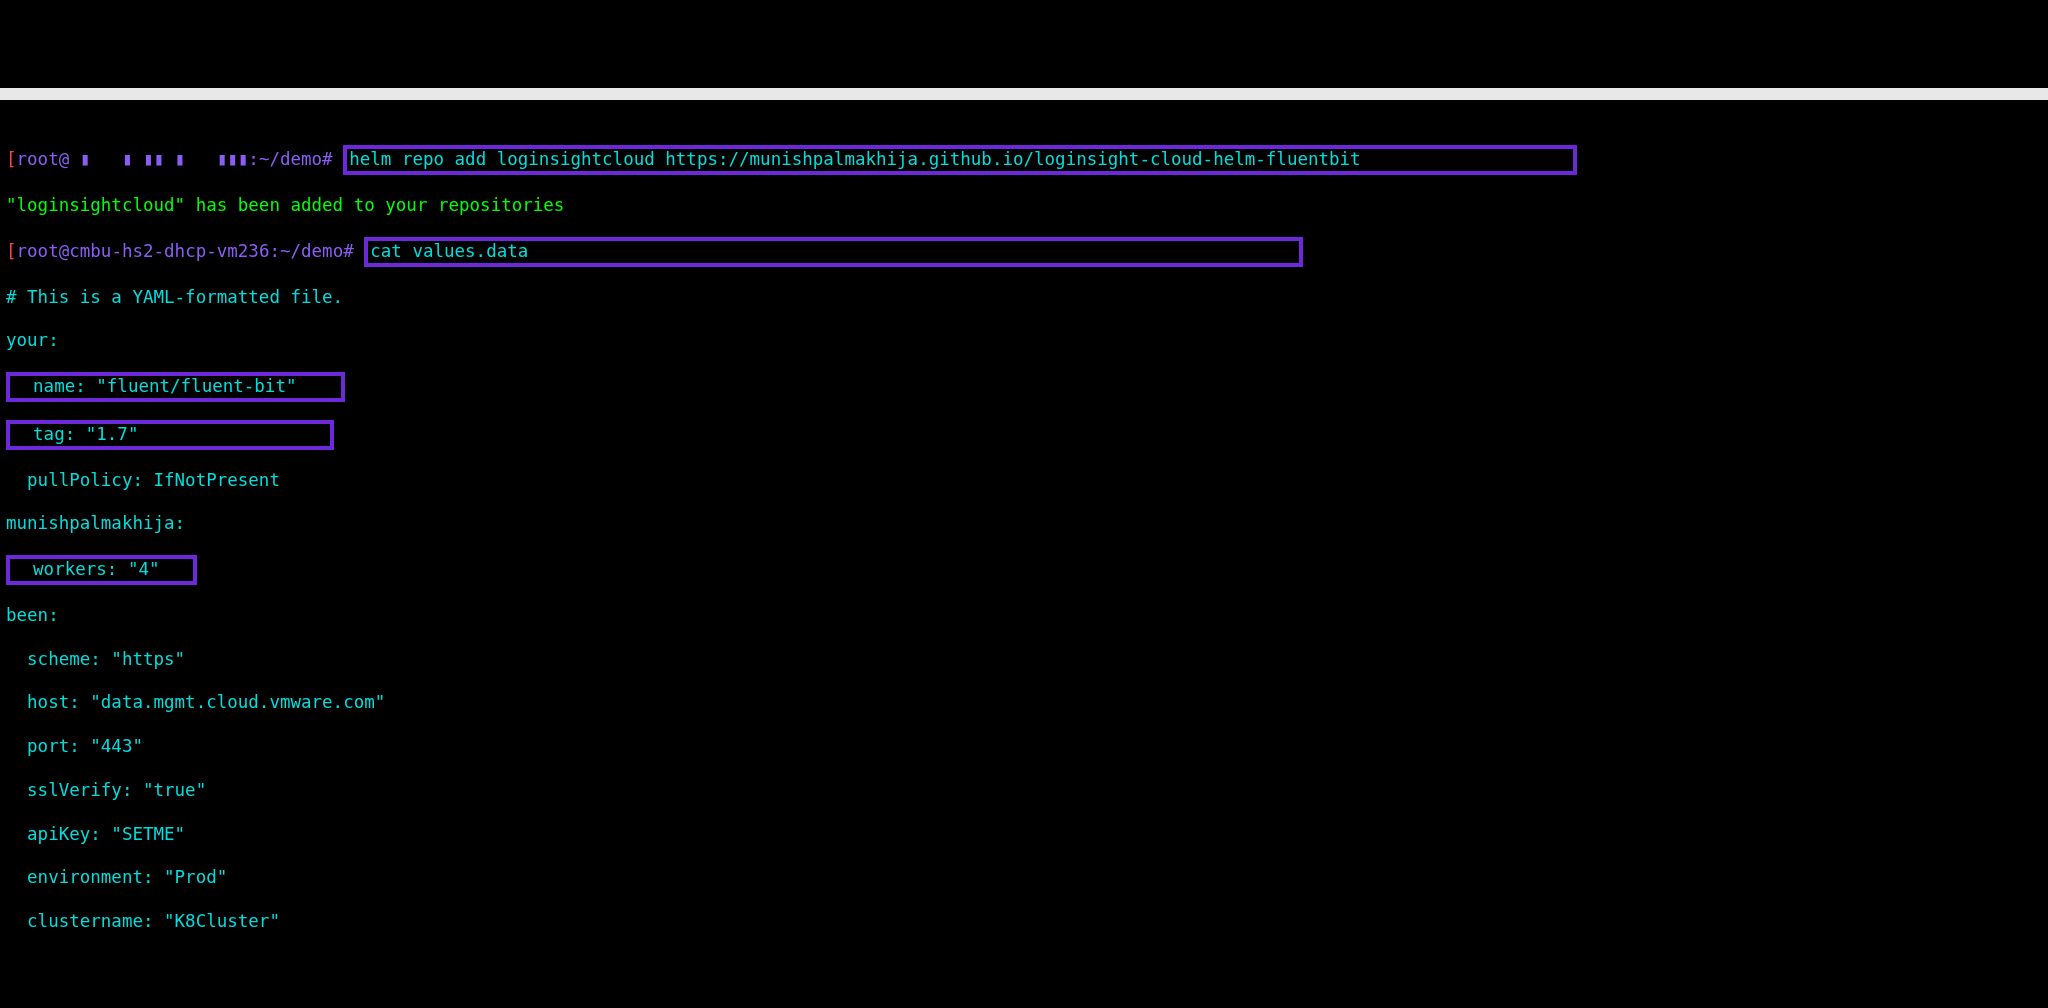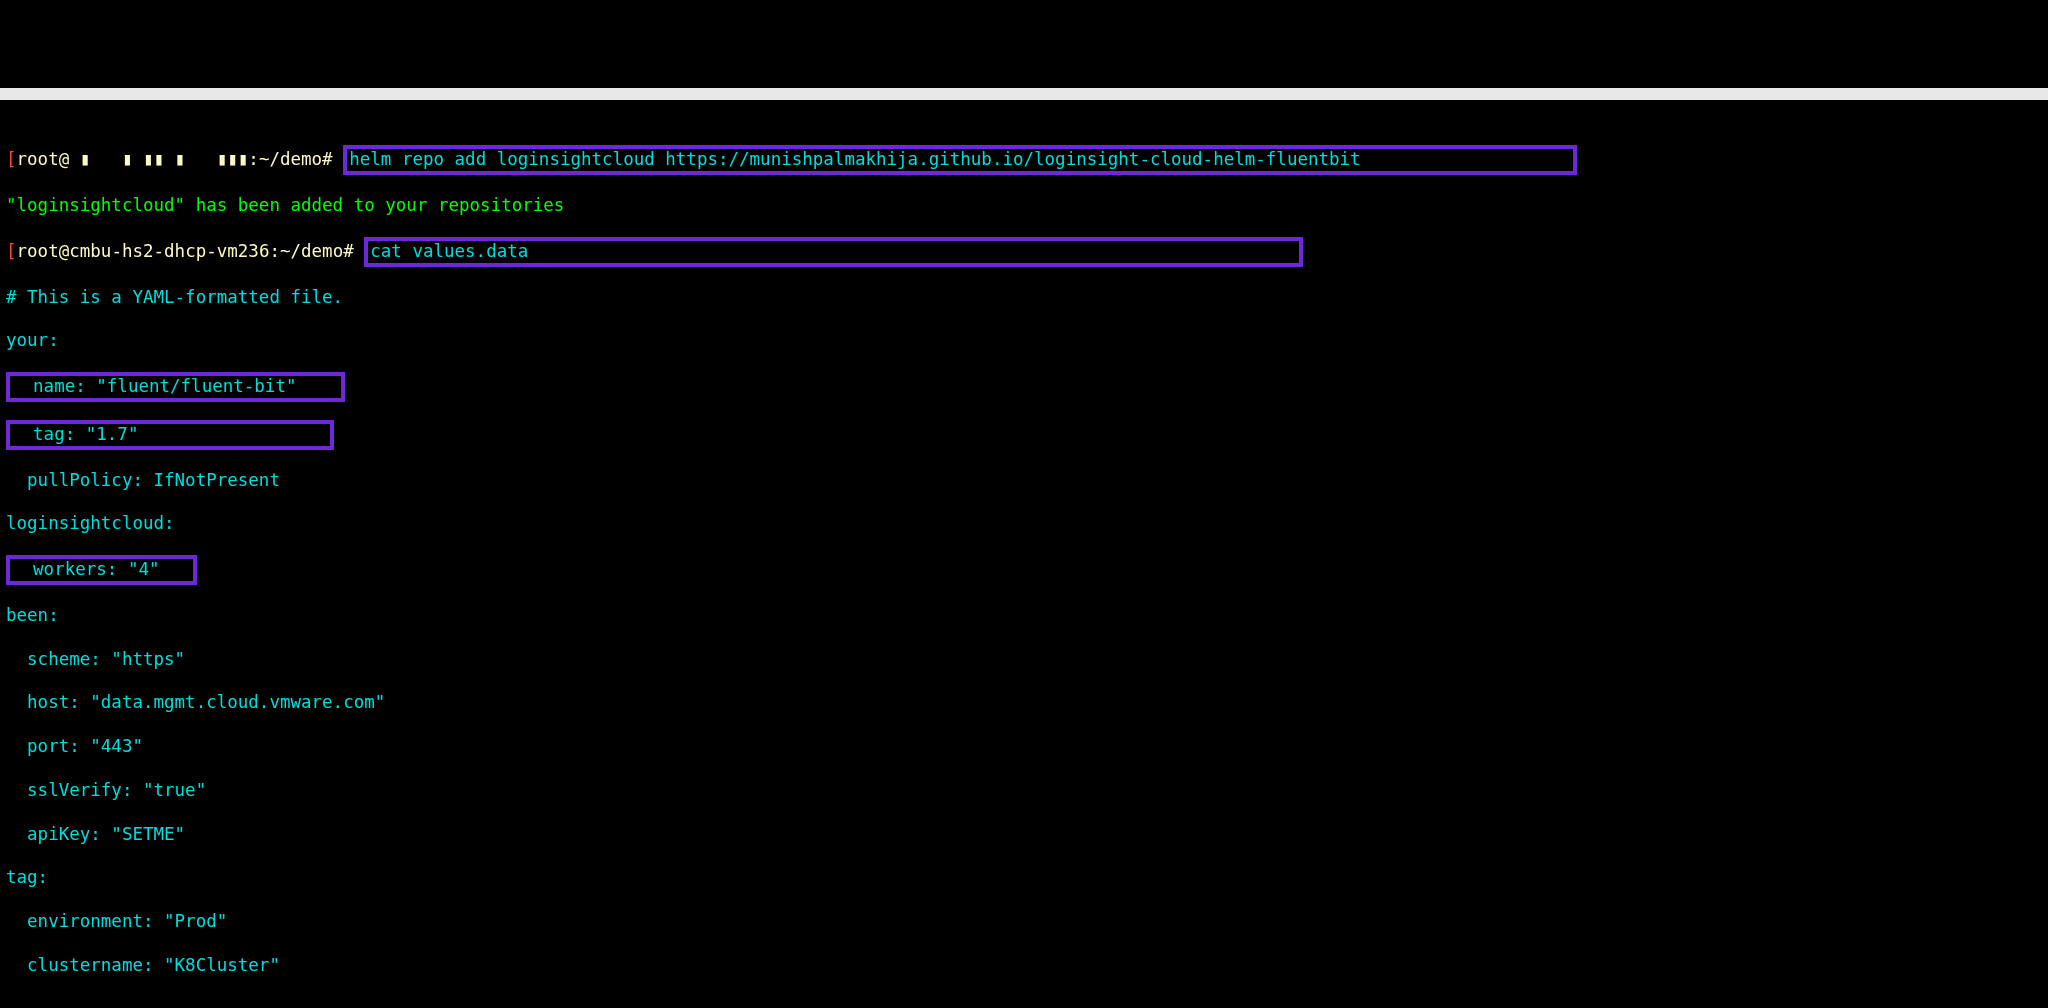"root@" .prompt-text { color: #fef9c3 -> #8b5cf6 }
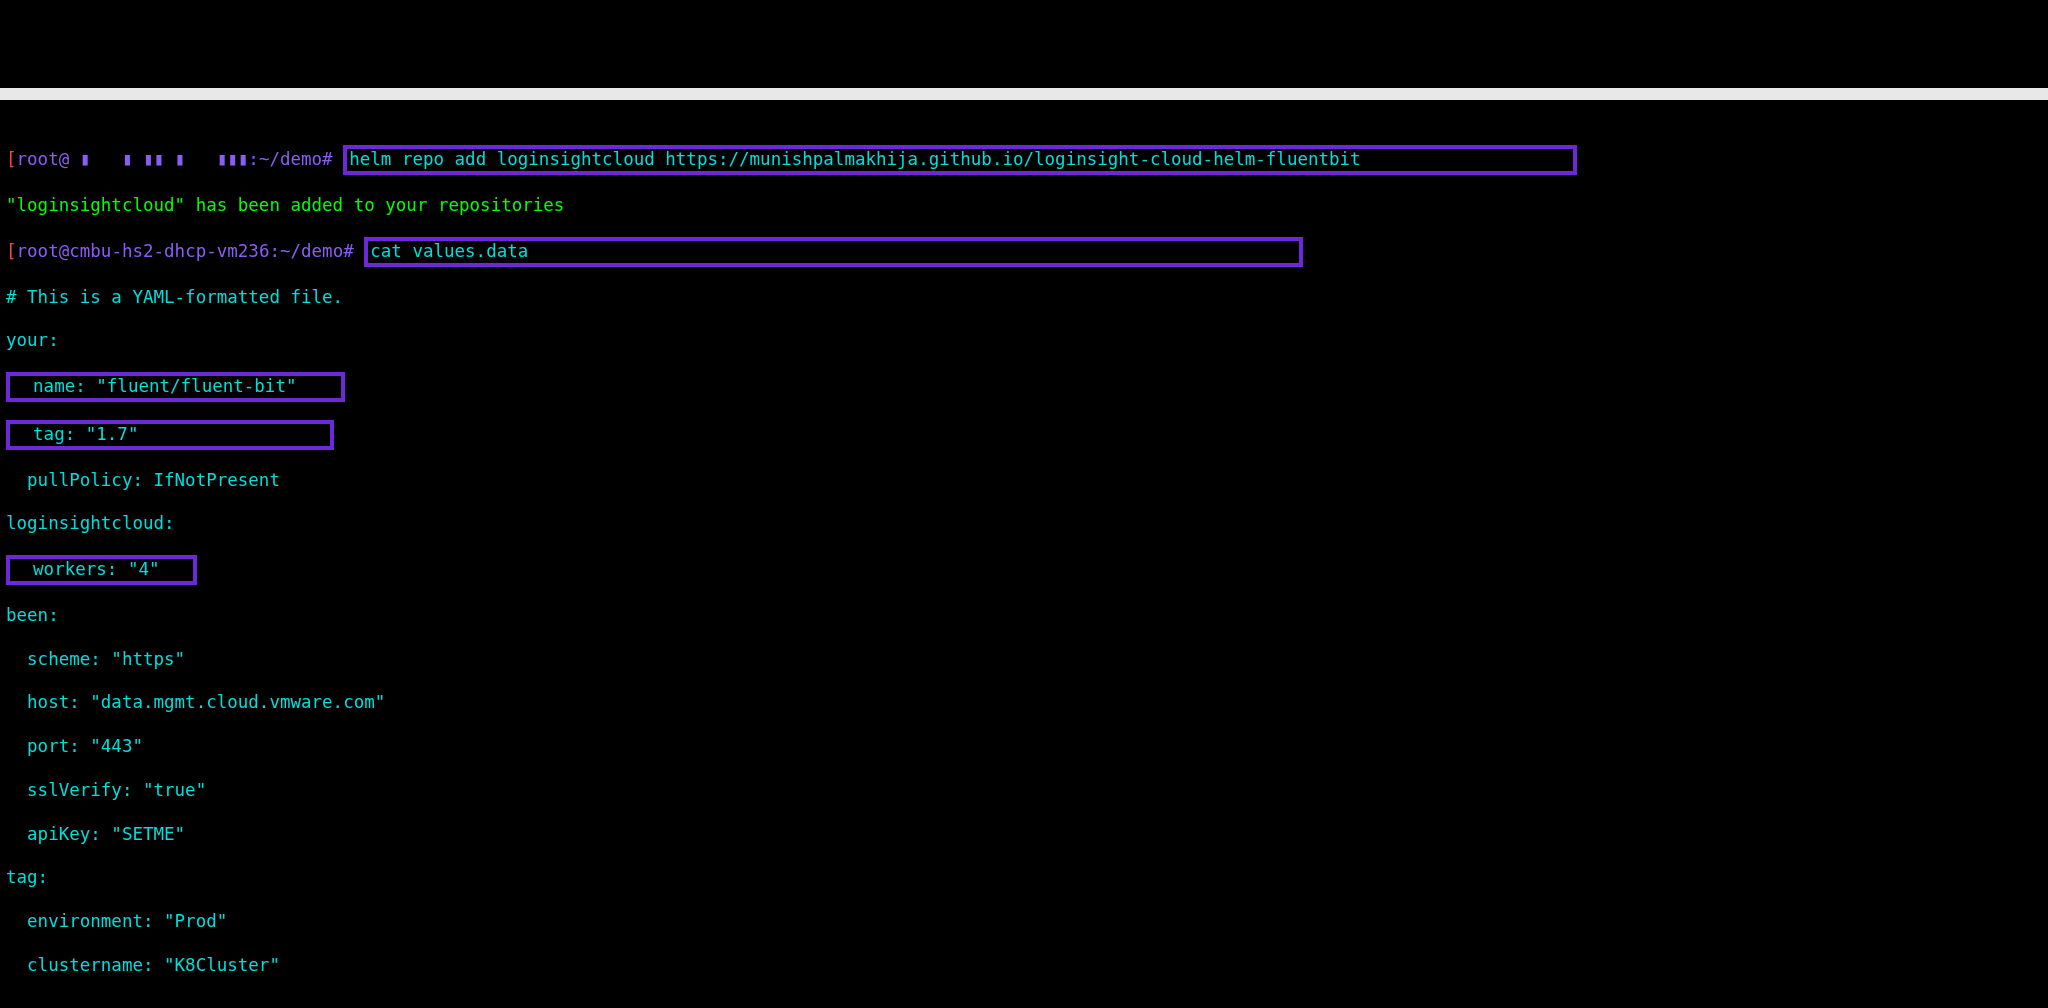"loginsightcloud:" span.cyan { text: loginsightcloud -> munishpalmakhija }
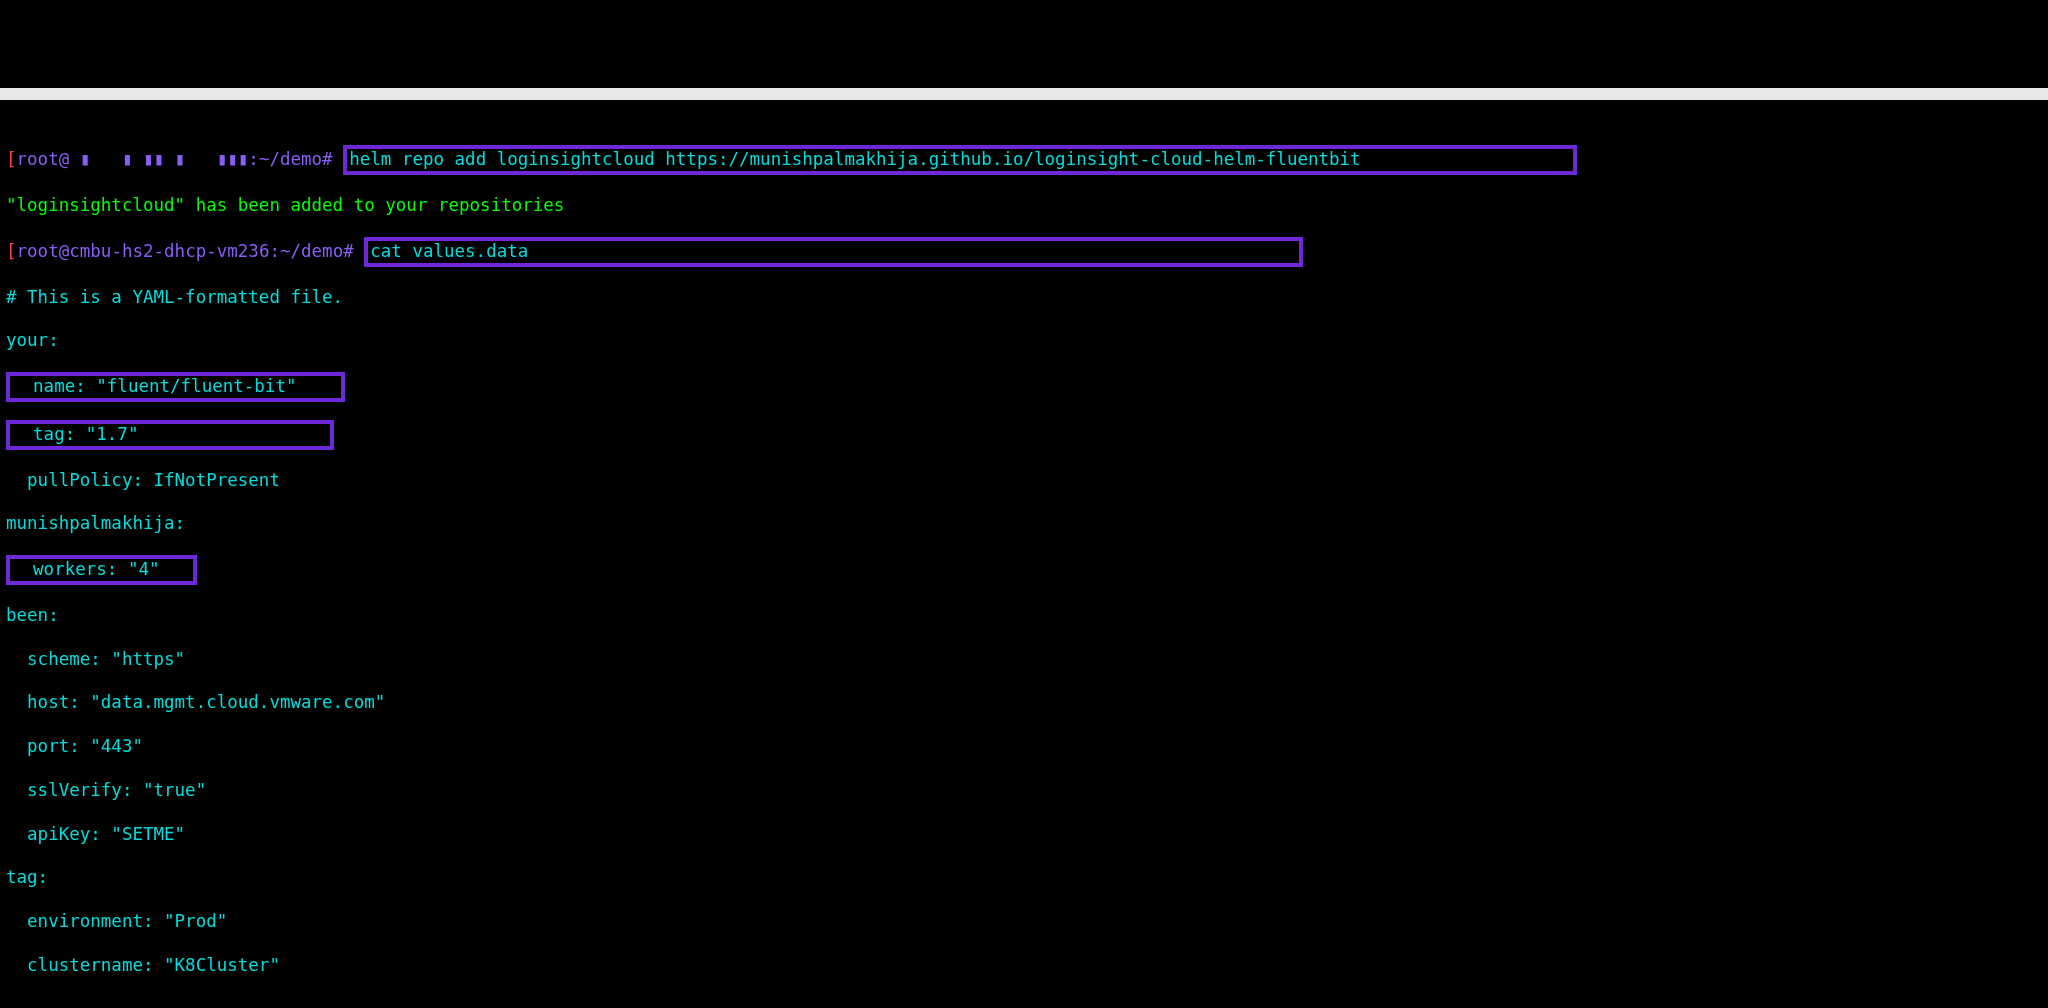"tag:" span.line { html: <span><span>tag:</span></span> -> none }
